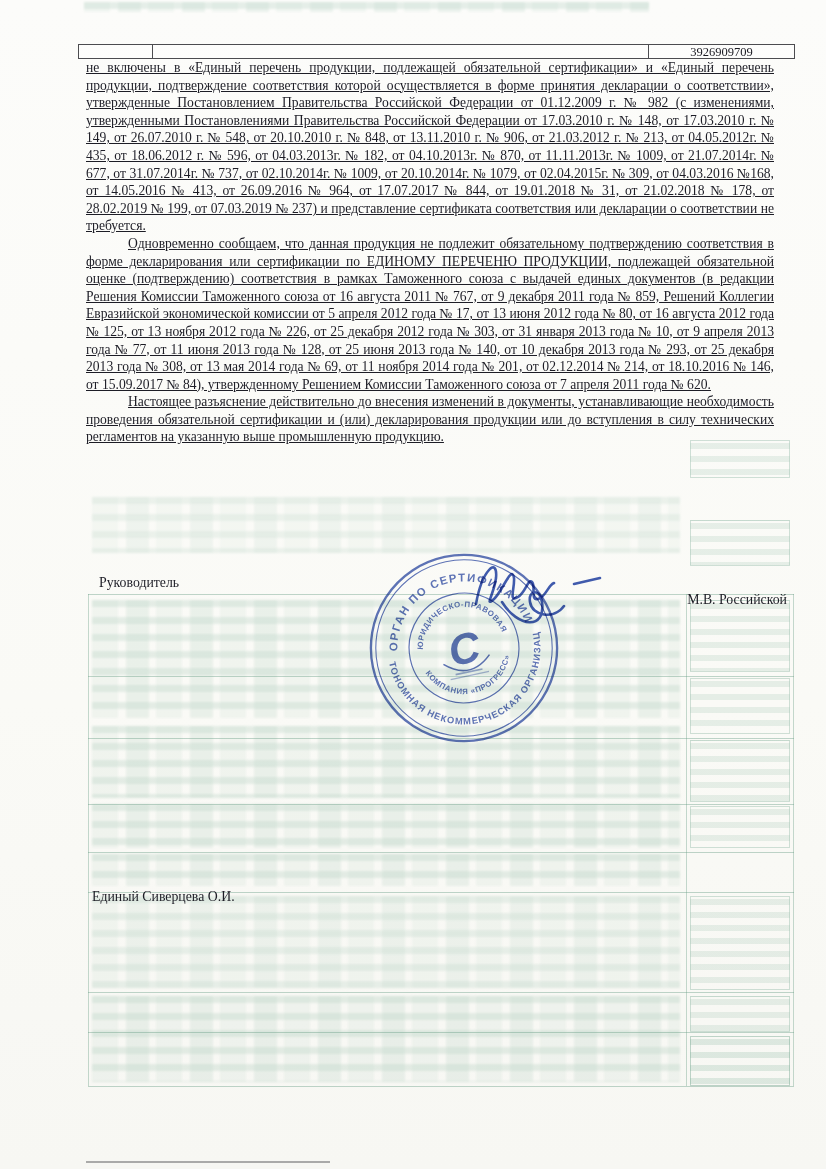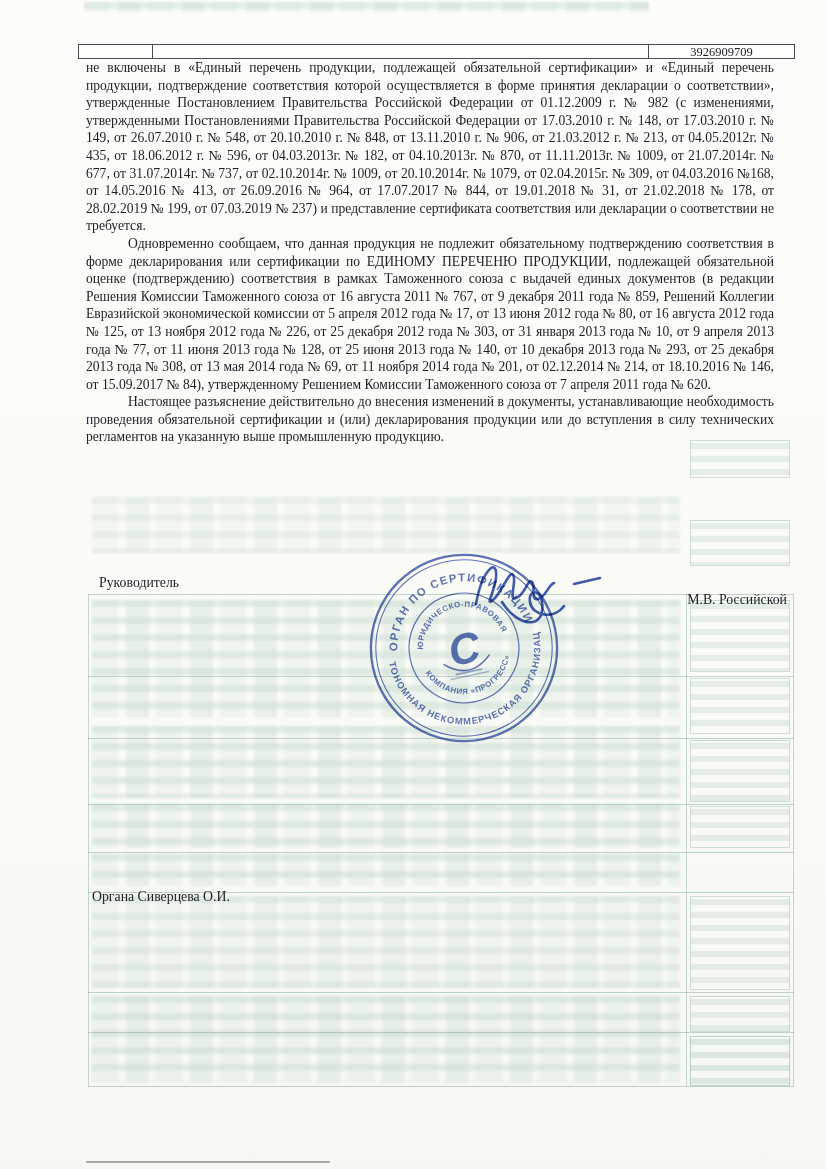"не включены в «Единый перечень" .body-text p { text-decoration: none -> underline }
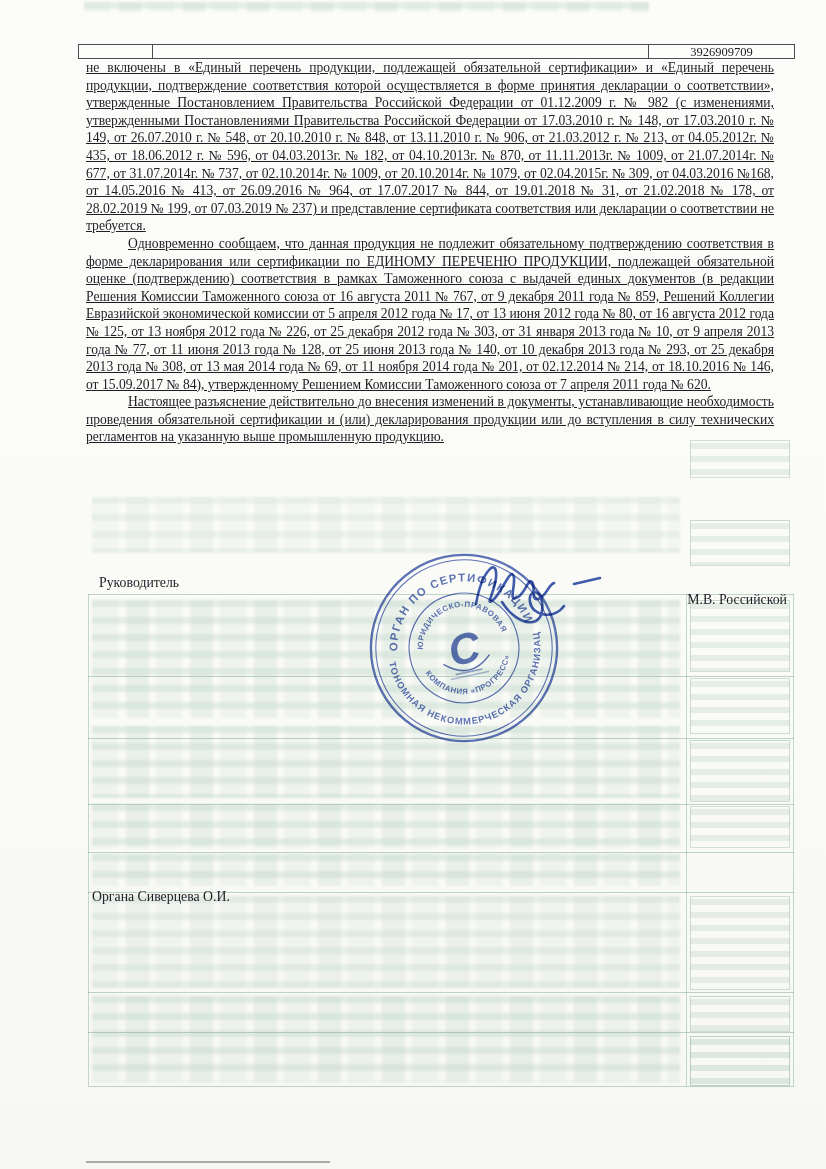"Органа Сиверцева О.И." div { text: Органа -> Единый }
